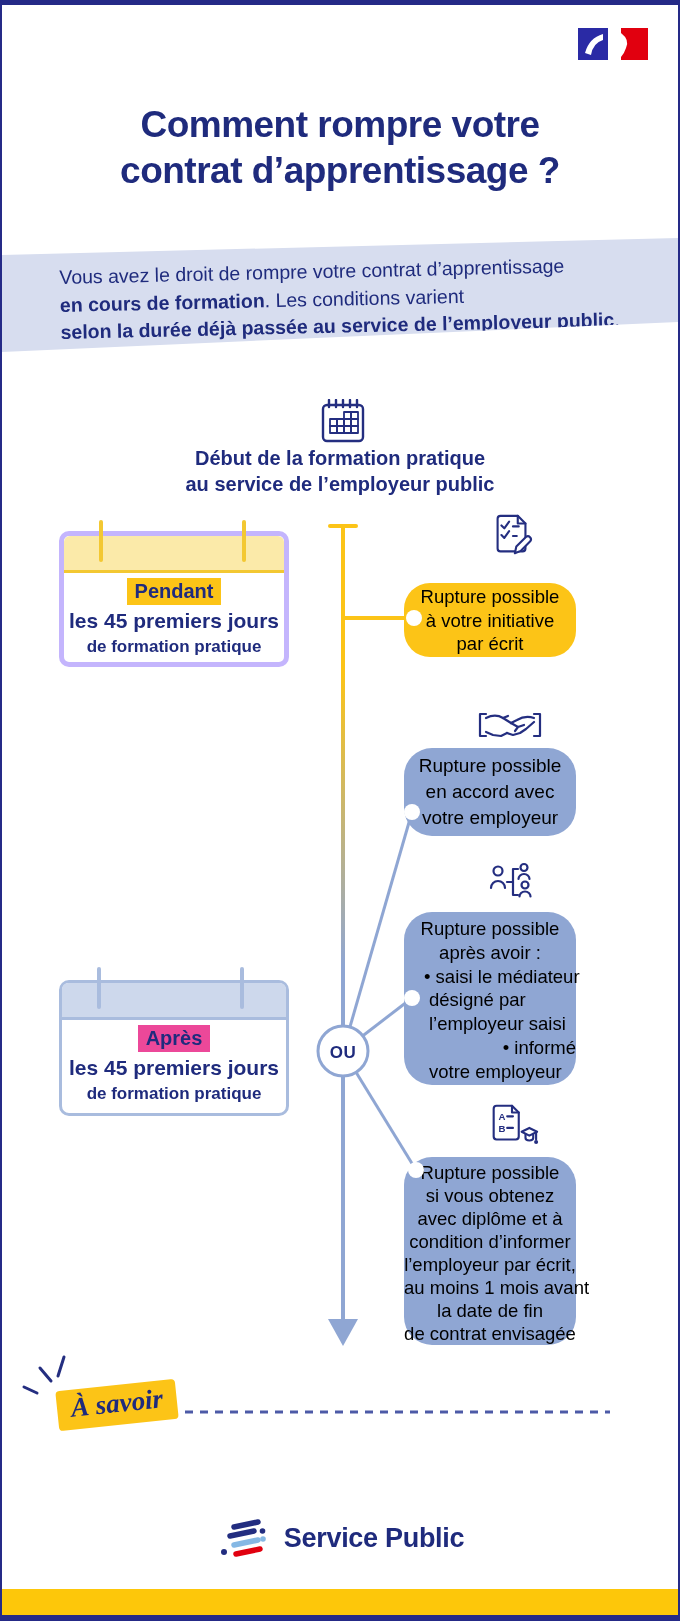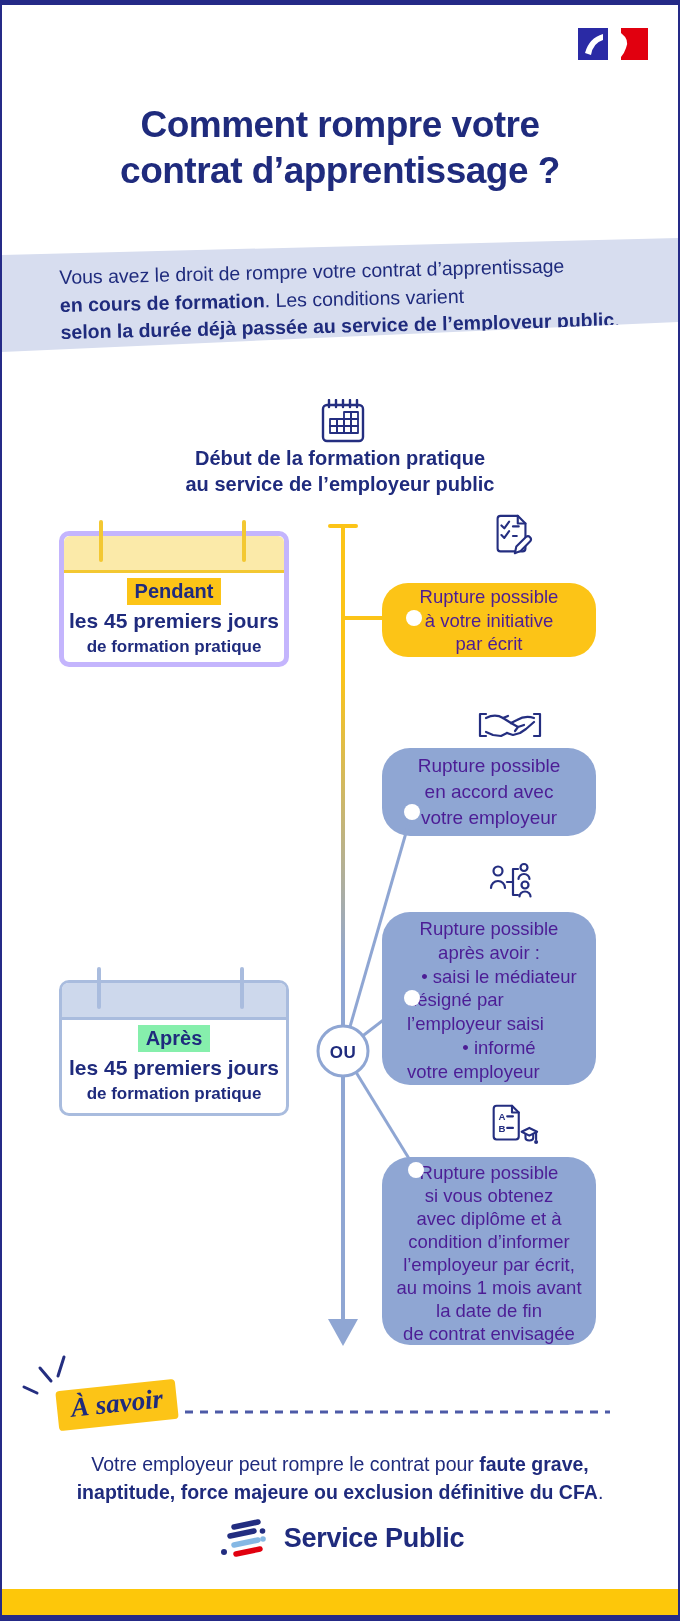"Rupture possible" .obox { color: #4c1d95 -> #000000; left: 380px -> 402px; width: 214px -> 172px }
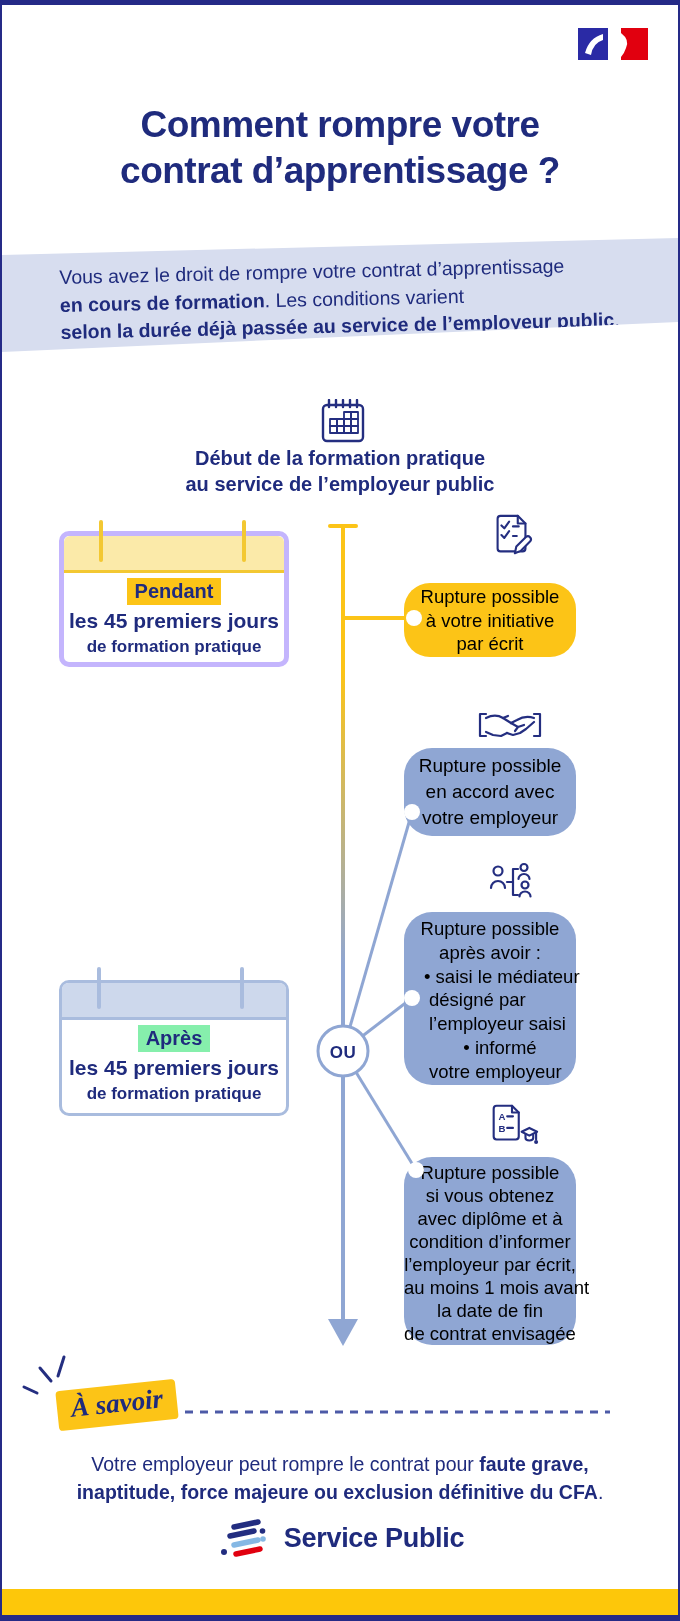"• saisi le médiateur" .obox .ln-left { text-align: center -> right }
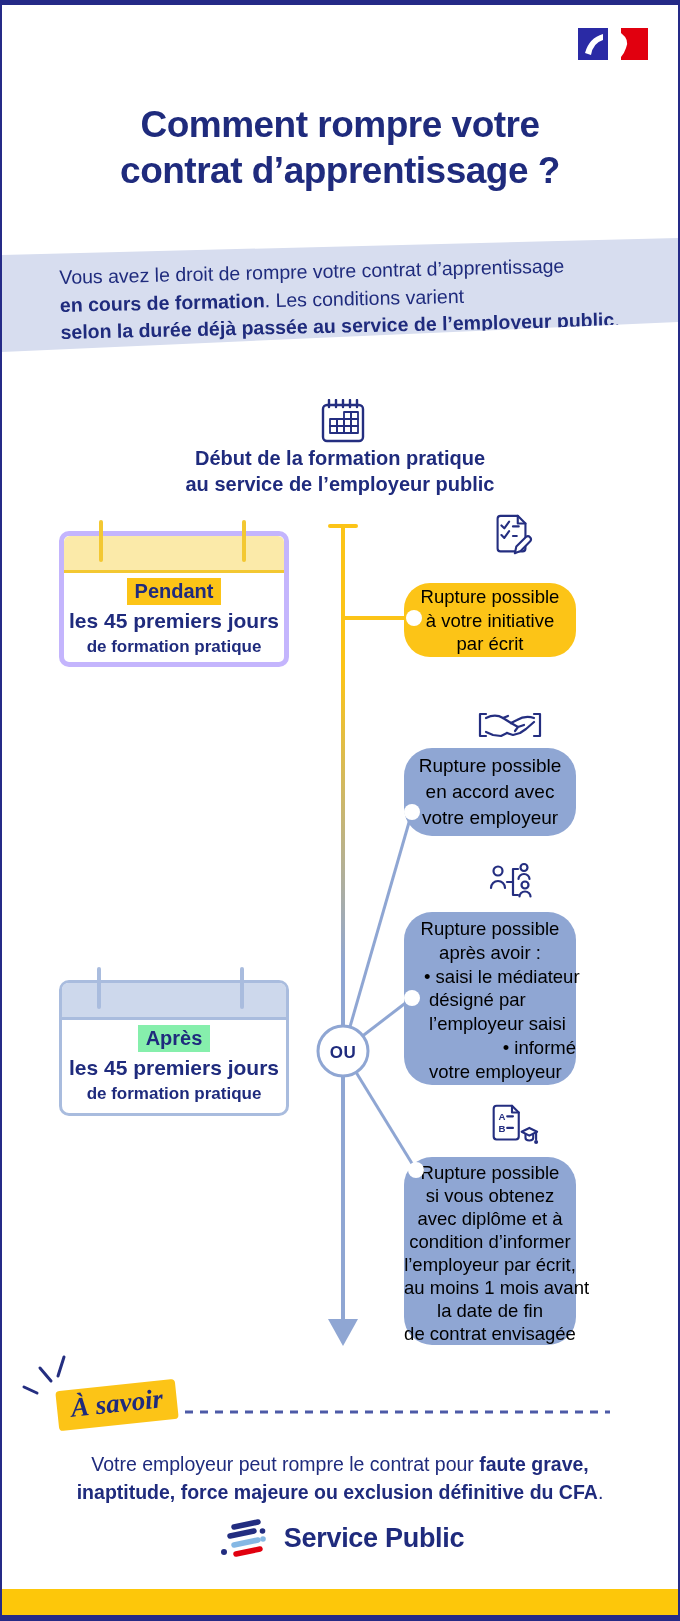"Après" .card-apres .hl { background: #86efac -> #ec4899 }
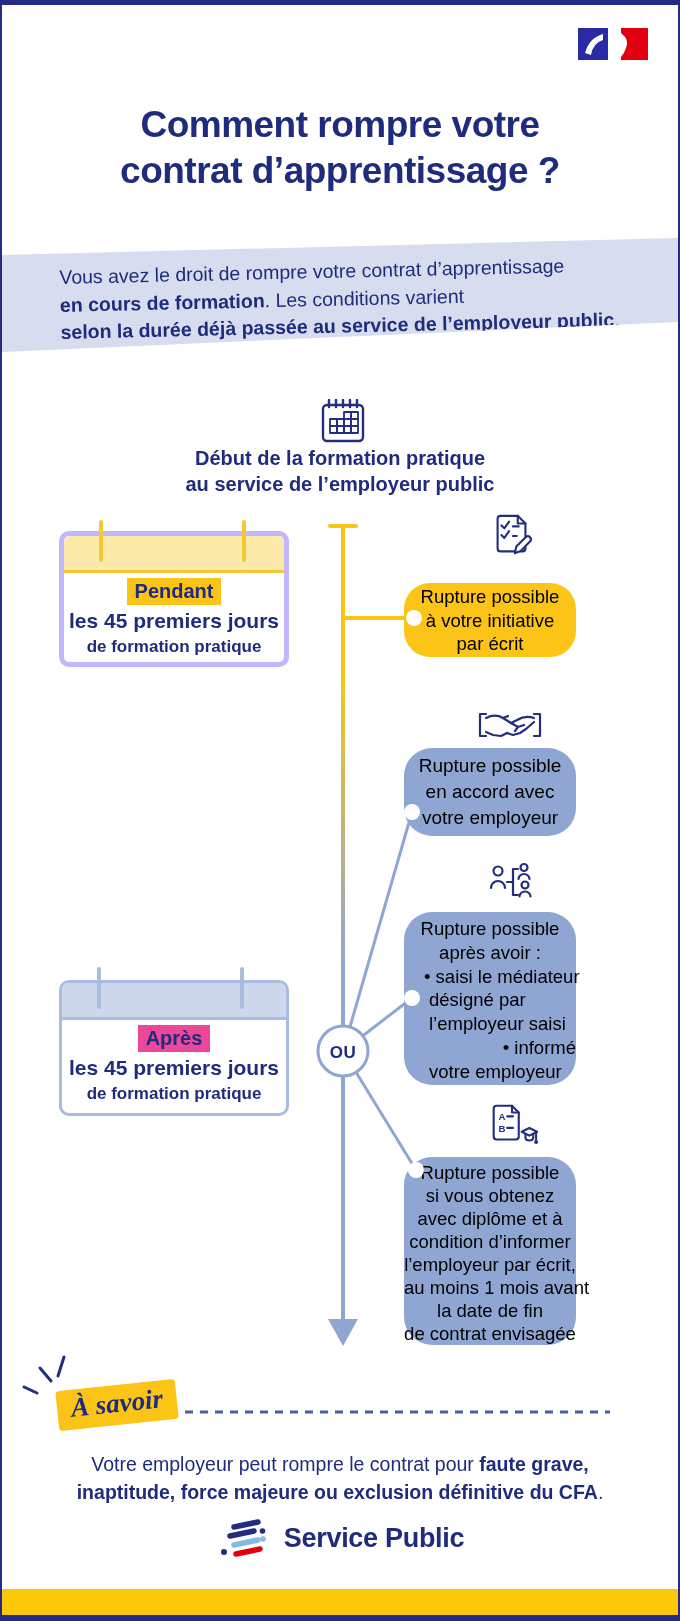"Votre employeur peut rompre le" div.abs { html: <div> <div><span>Votre employeur peut rompre le contrat pour </span><b>faute grave,</b></div> <div><b>inaptitude, force majeure ou exclusion définitive du CFA</b><span>.</span></div> </div> -> none }
